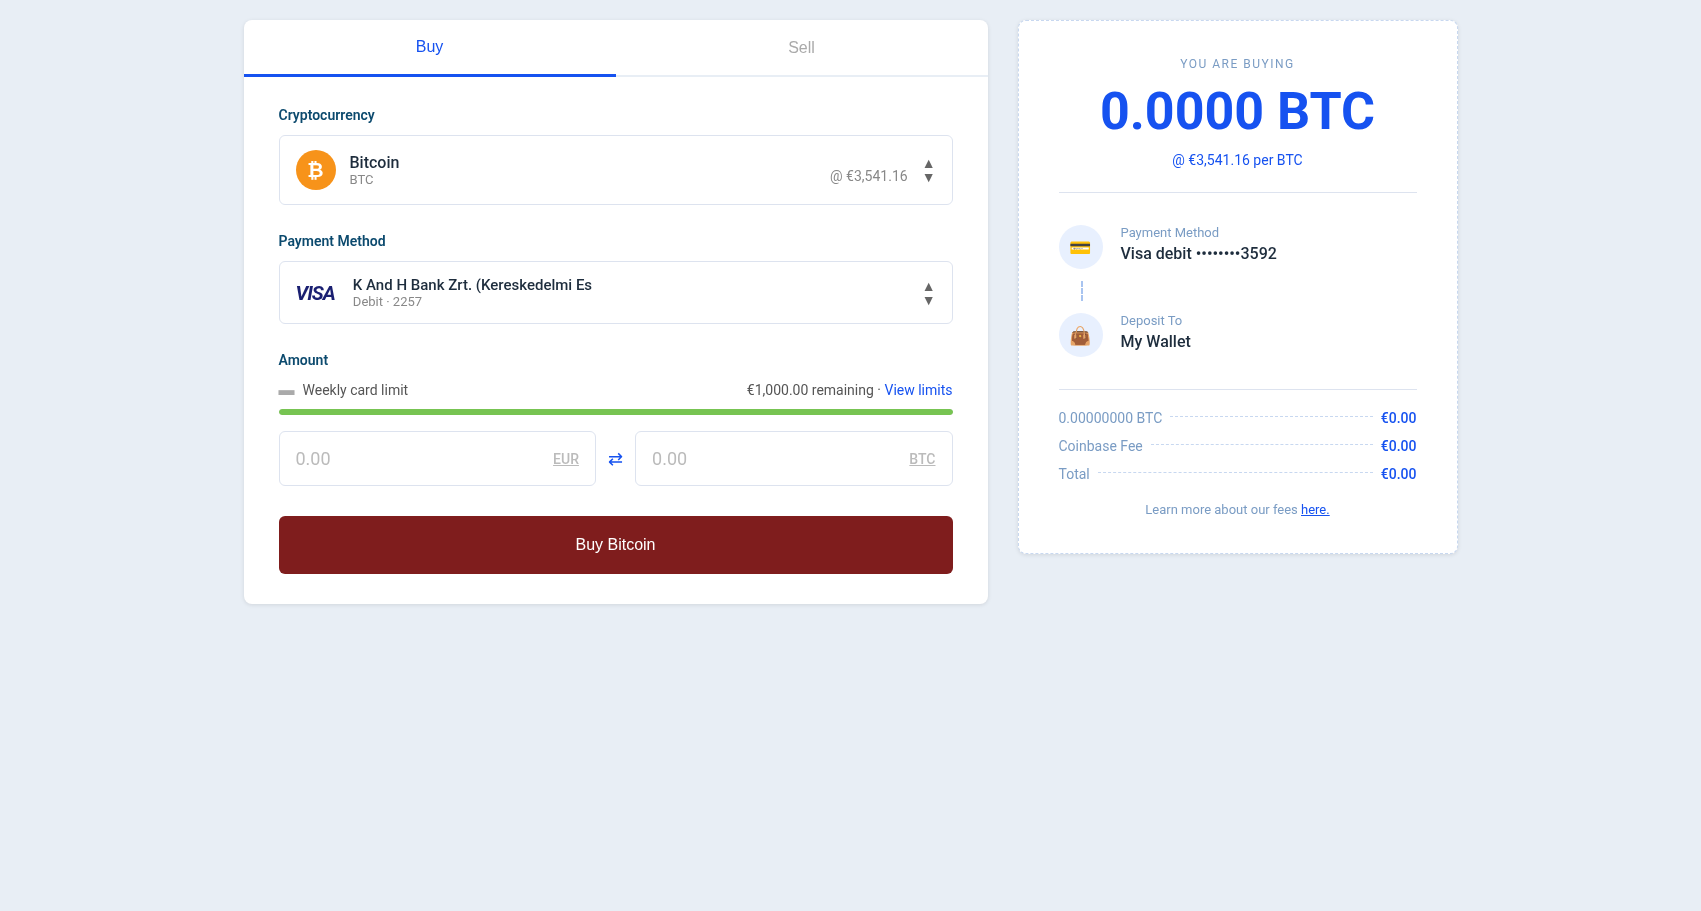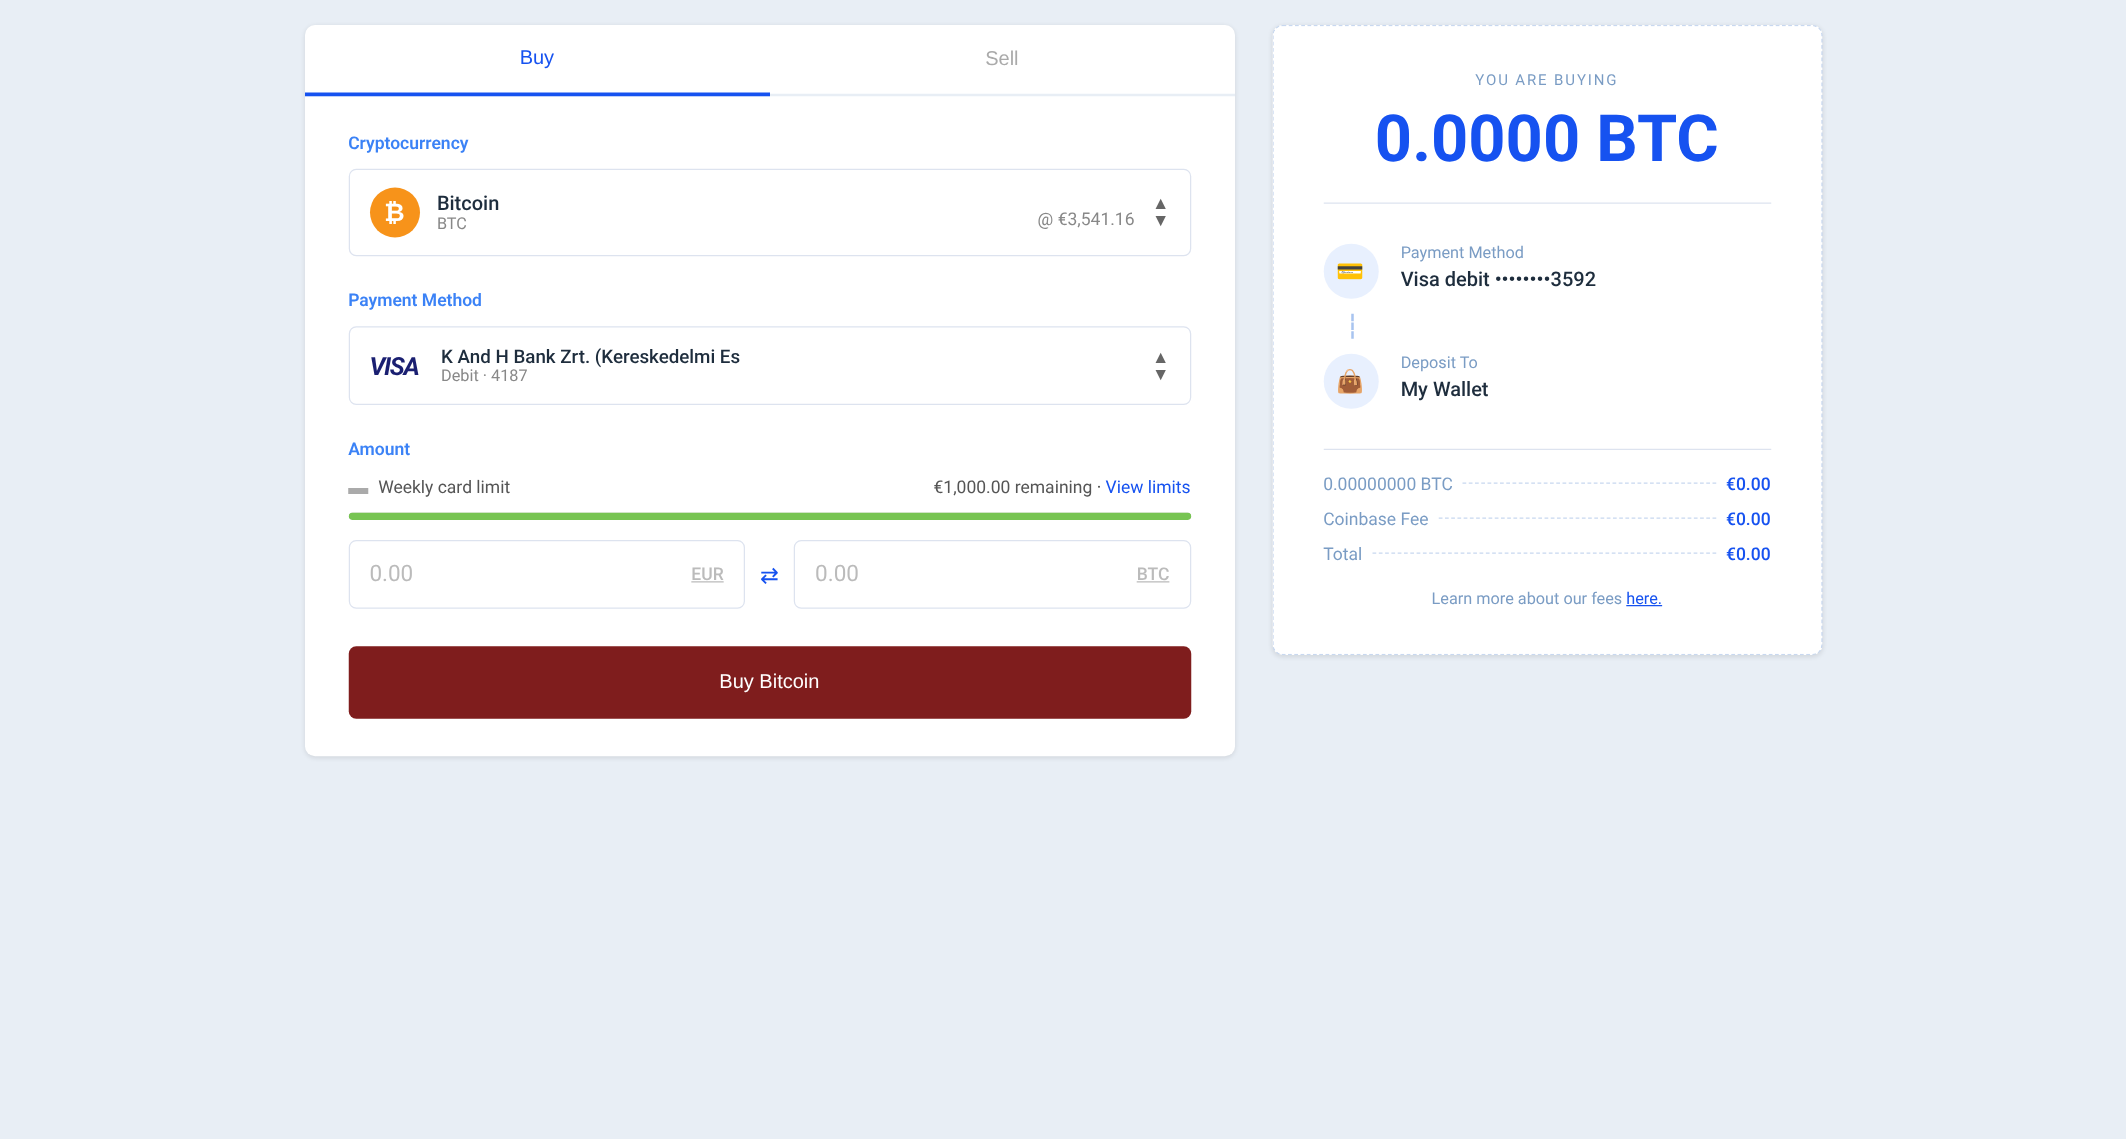"Cryptocurrency" .section-label { color: #3b82f6 -> #0c4a6e }
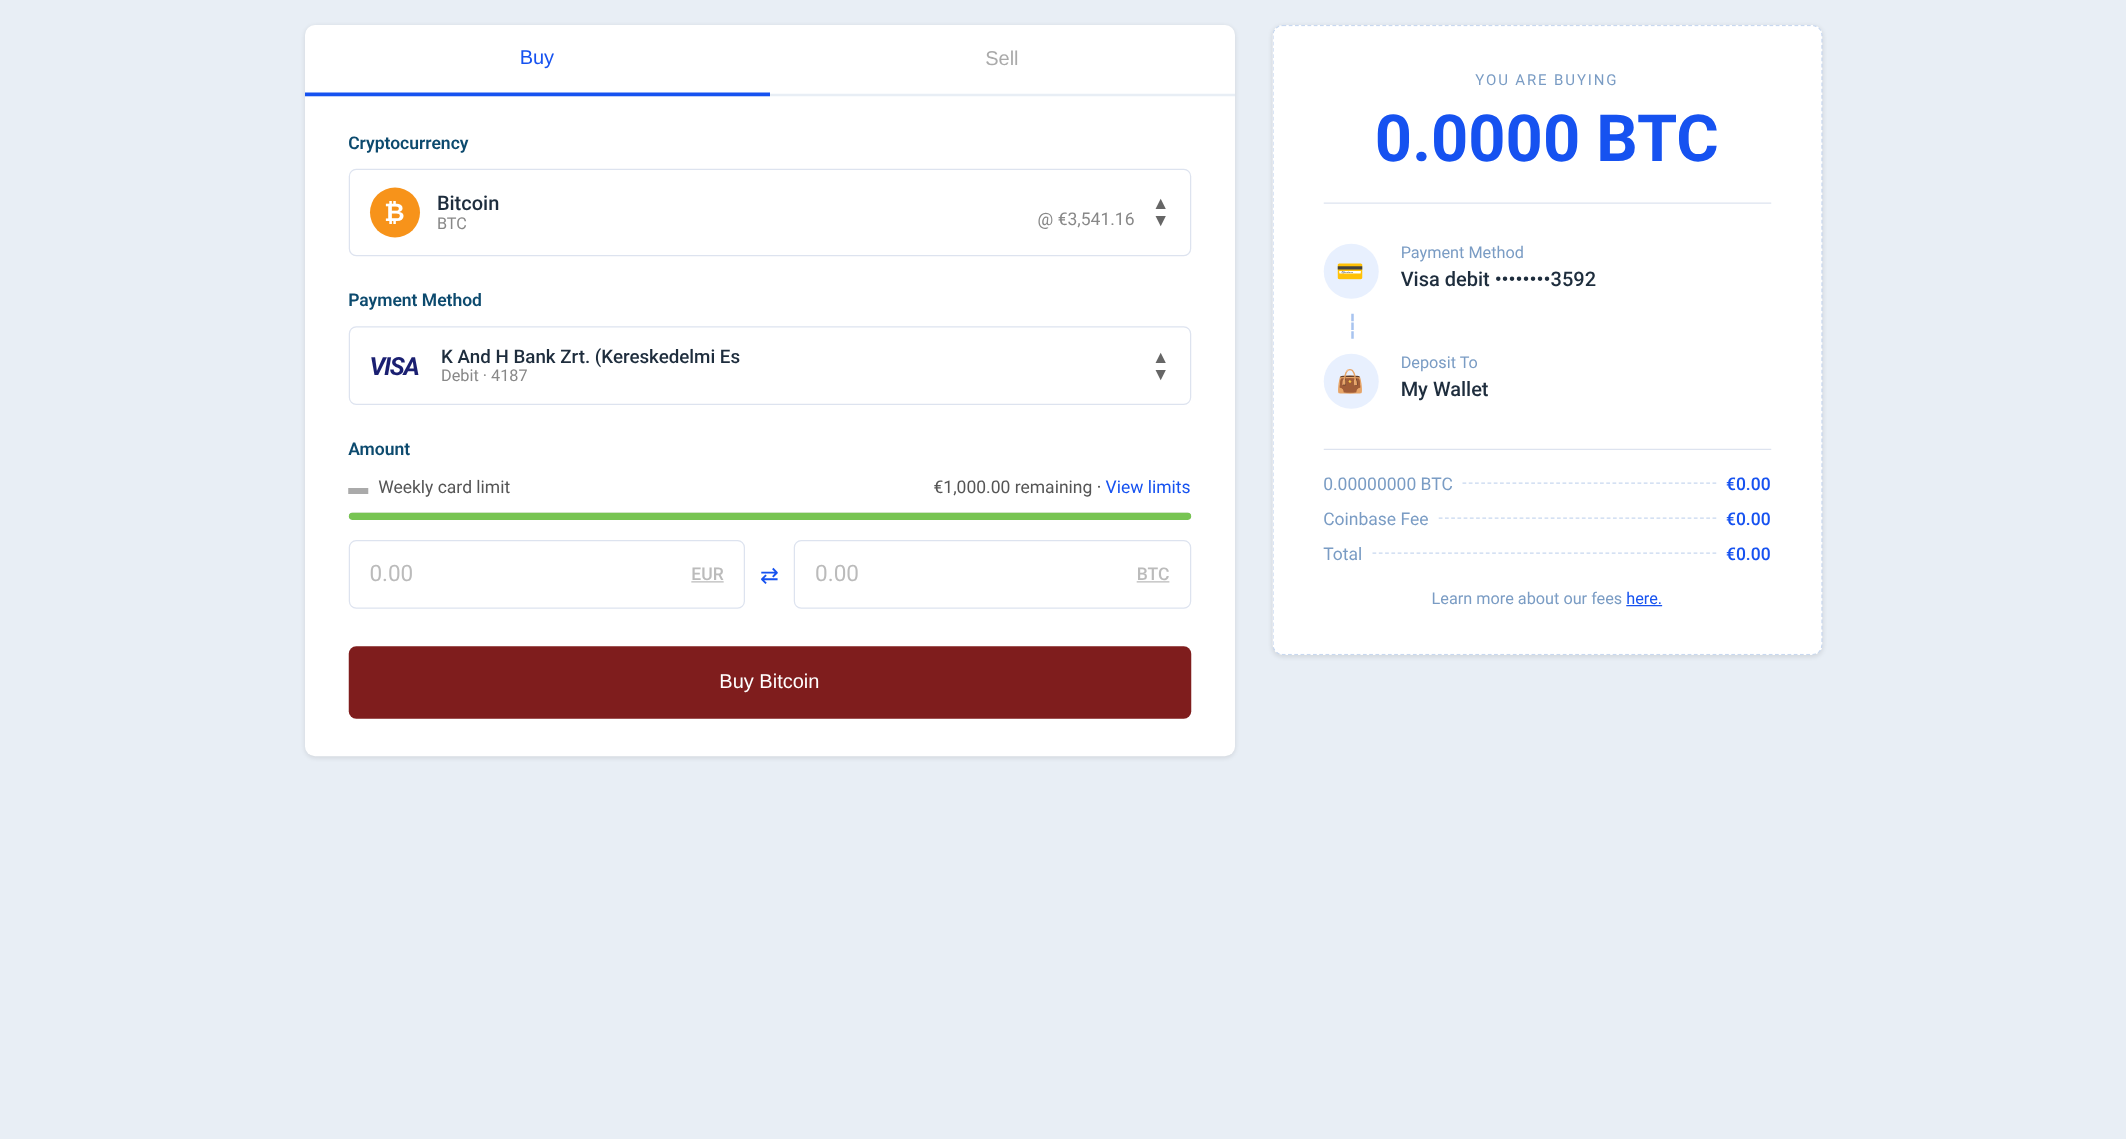"@ €3,541.16 per BTC" div.per-btc { html: none -> <div>@ €3,541.16 per BTC</div> }
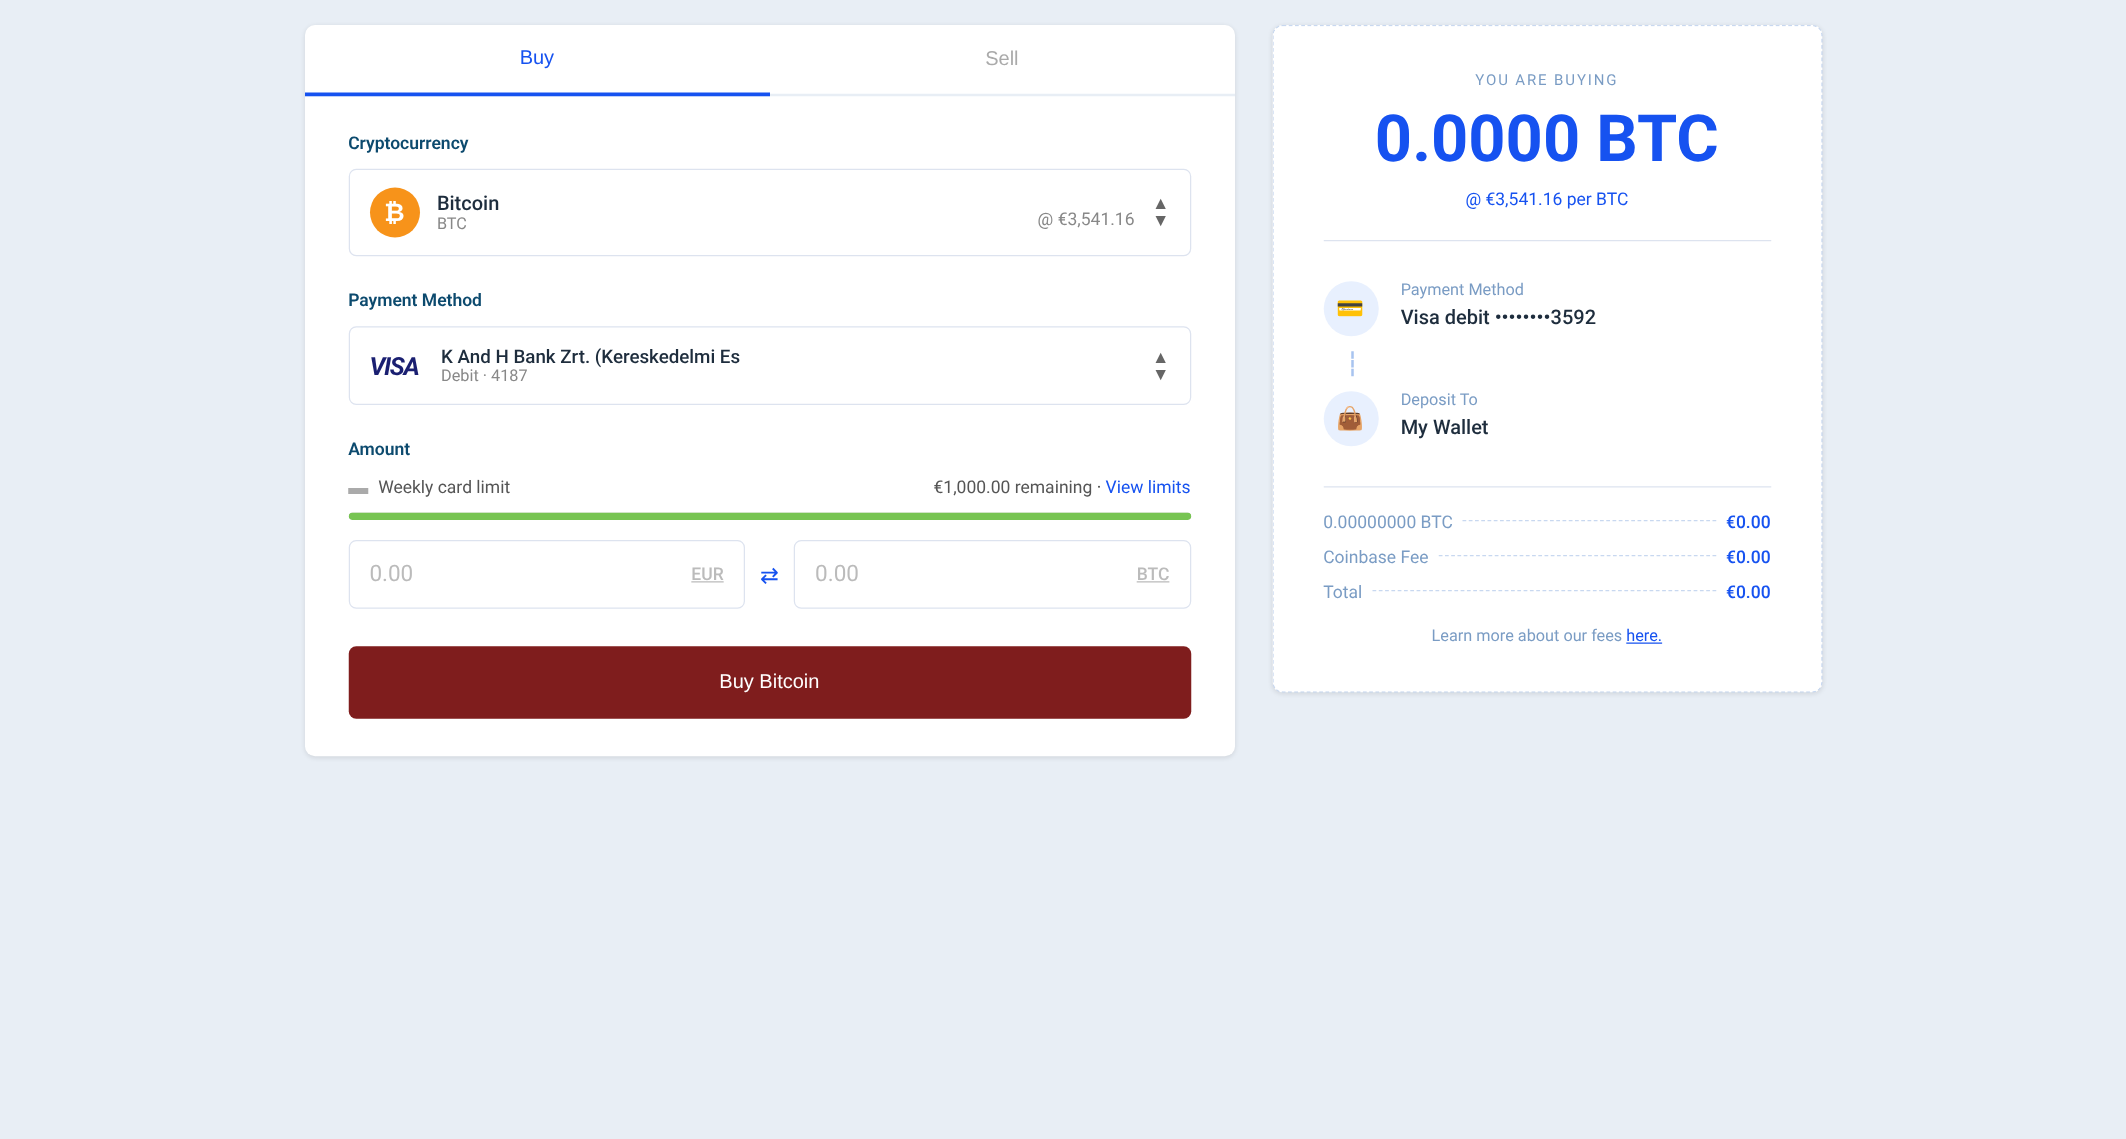"Debit · 4187" div.bank-sub { text: 4187 -> 2257 }
